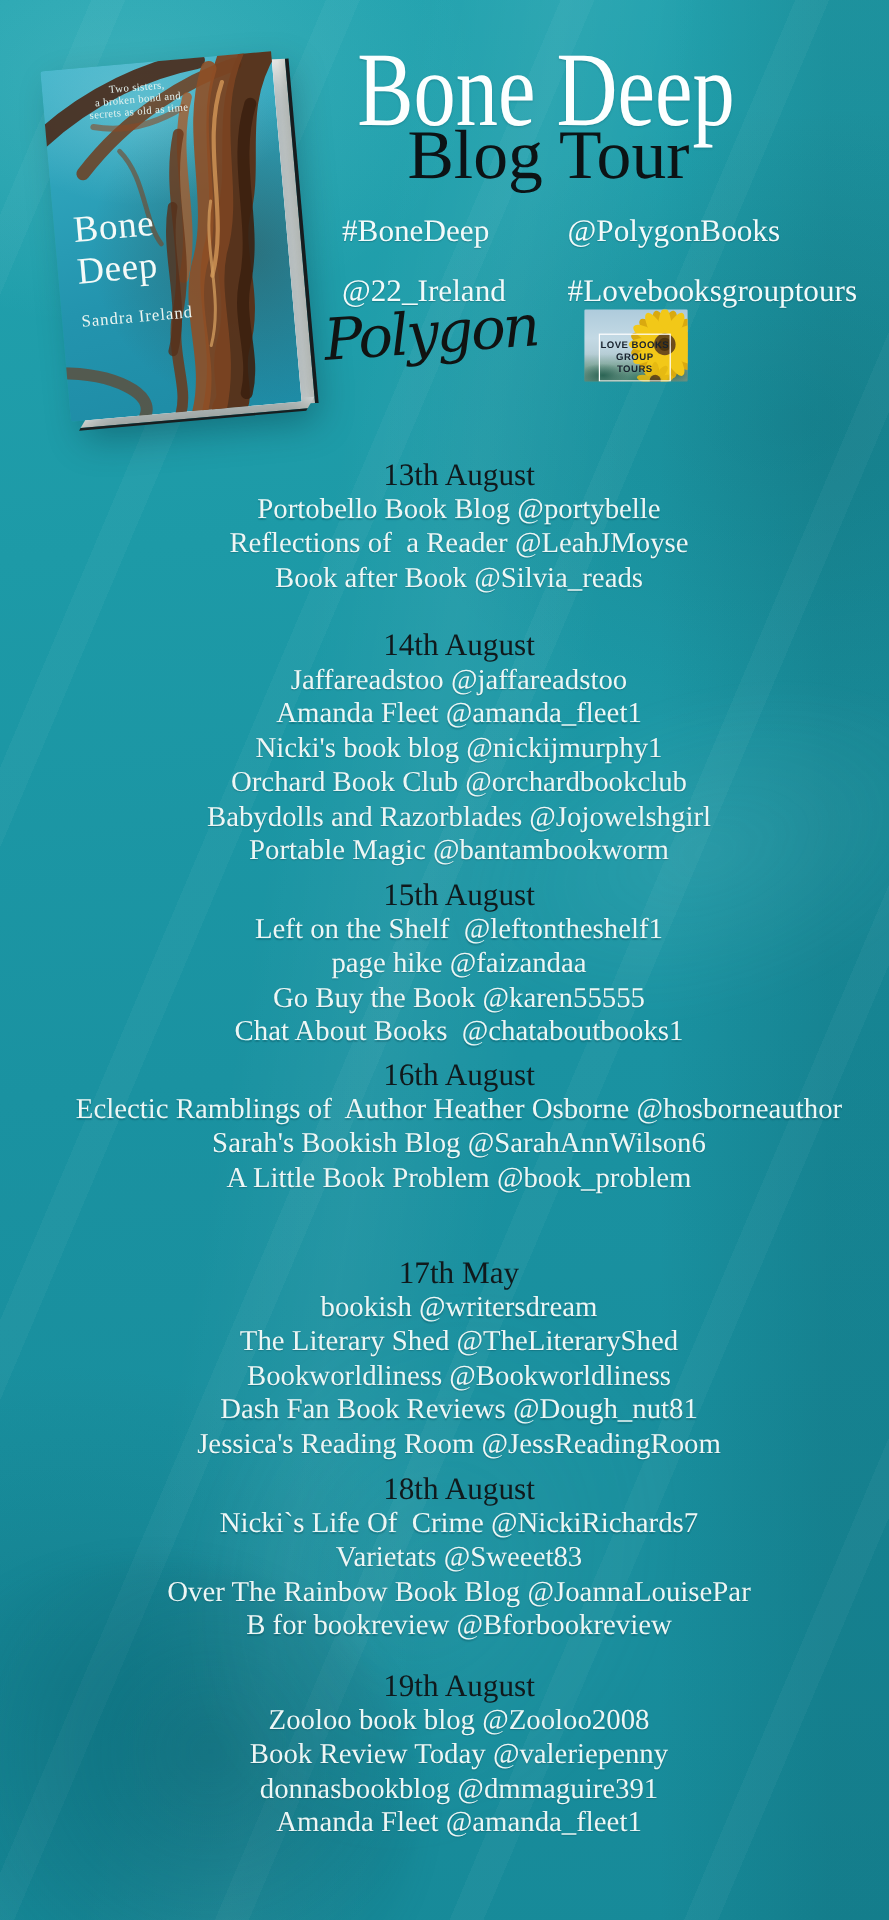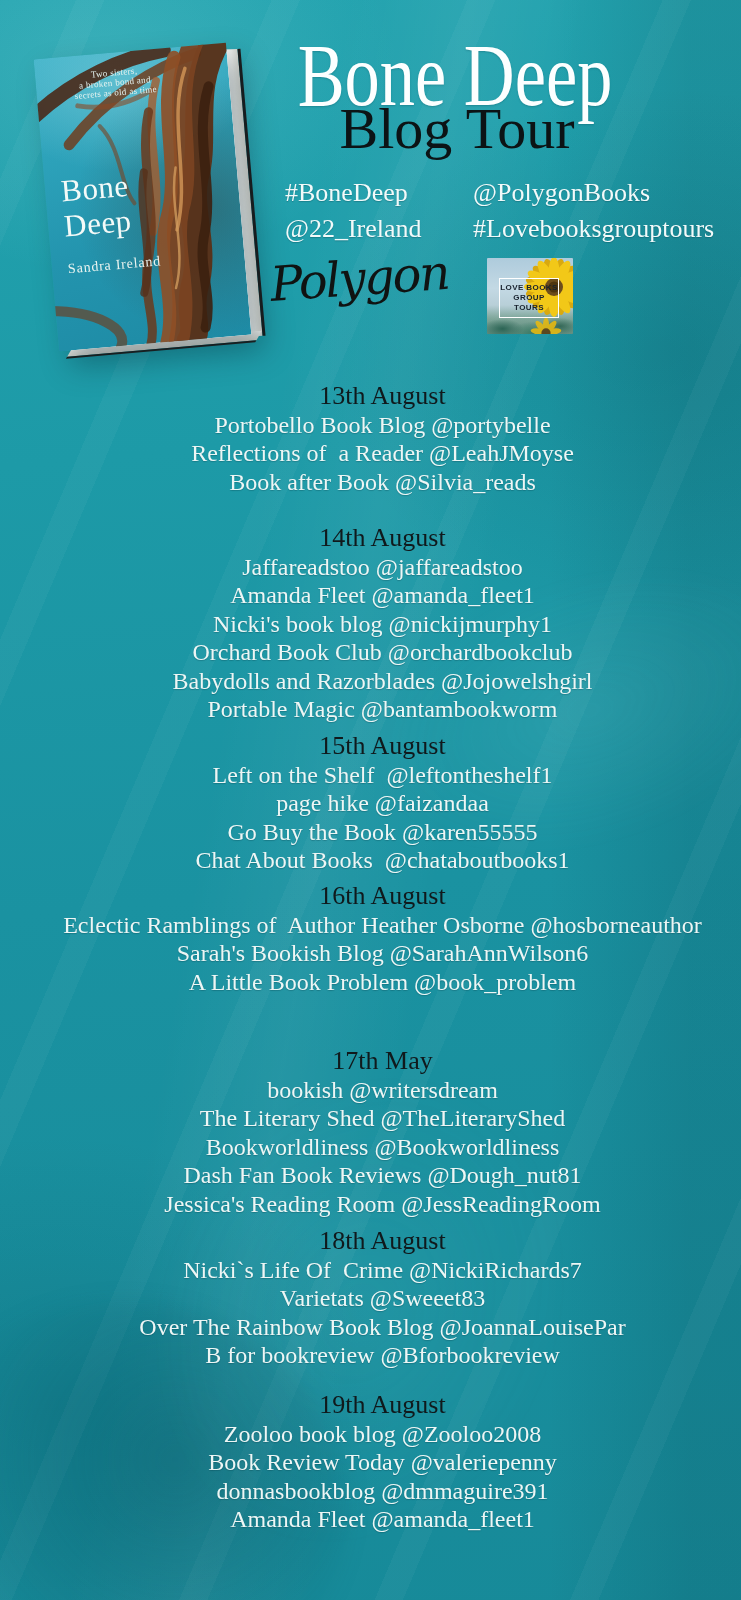"#BoneDeep" .tags { row-gap: 6px -> 20px }
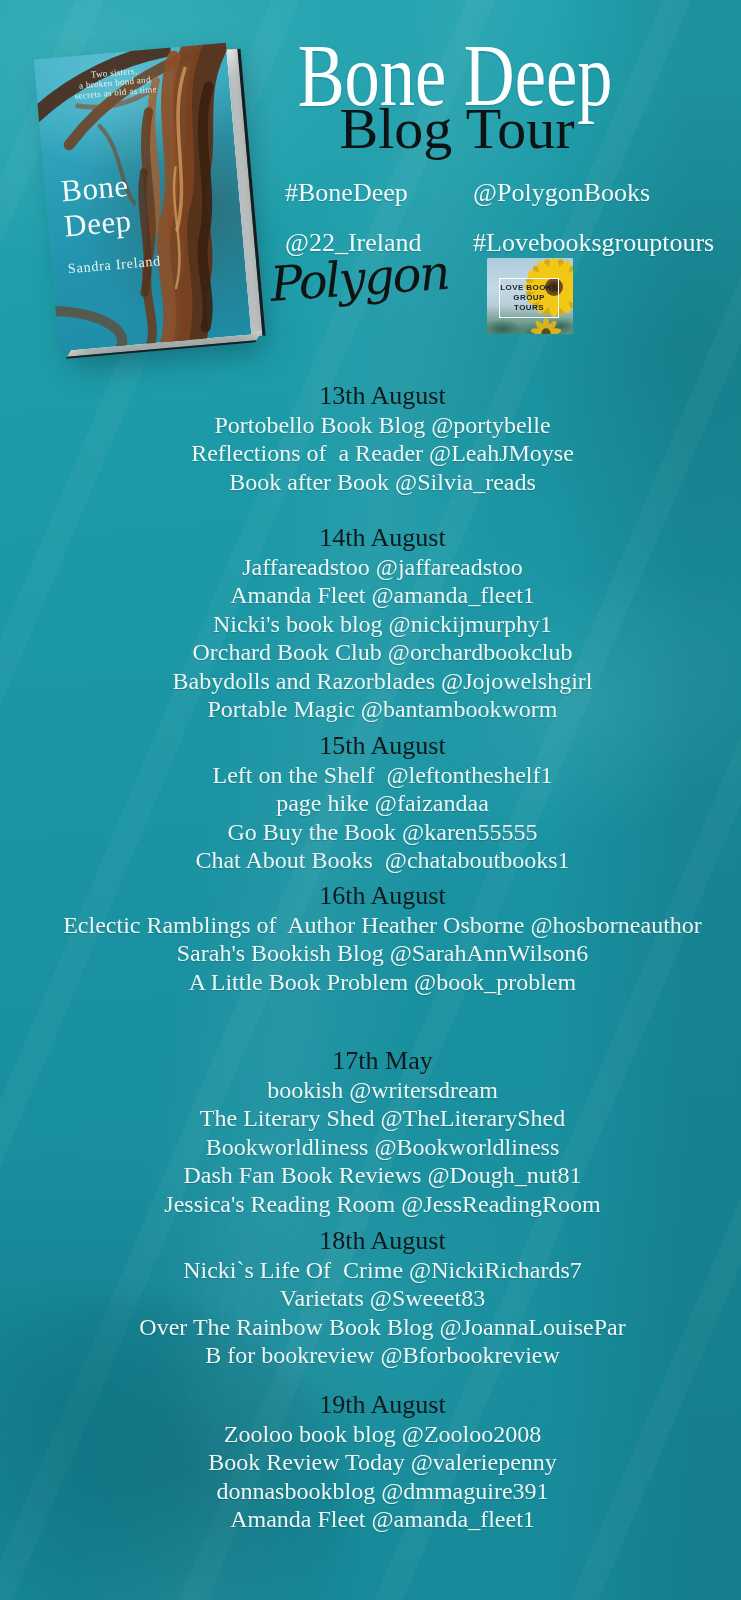"LOVE BOOKS" .lbgt { height: 76px -> 60px }
